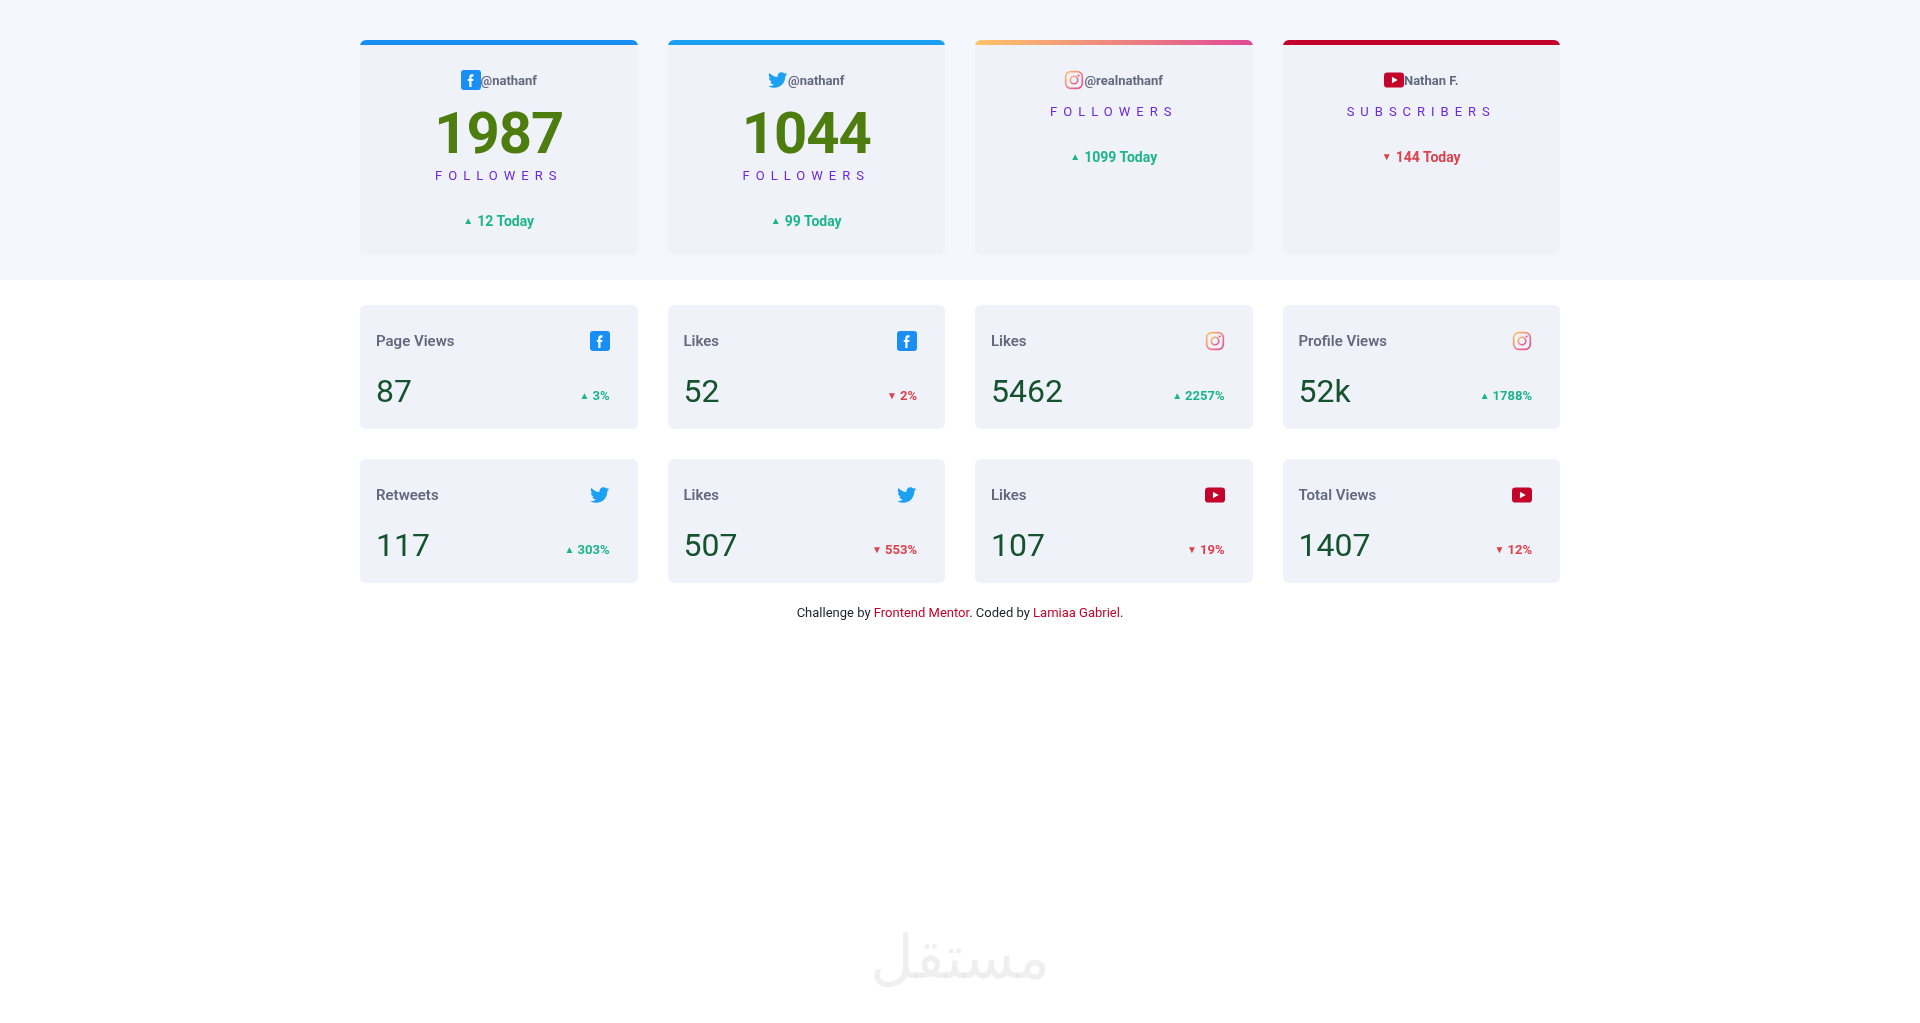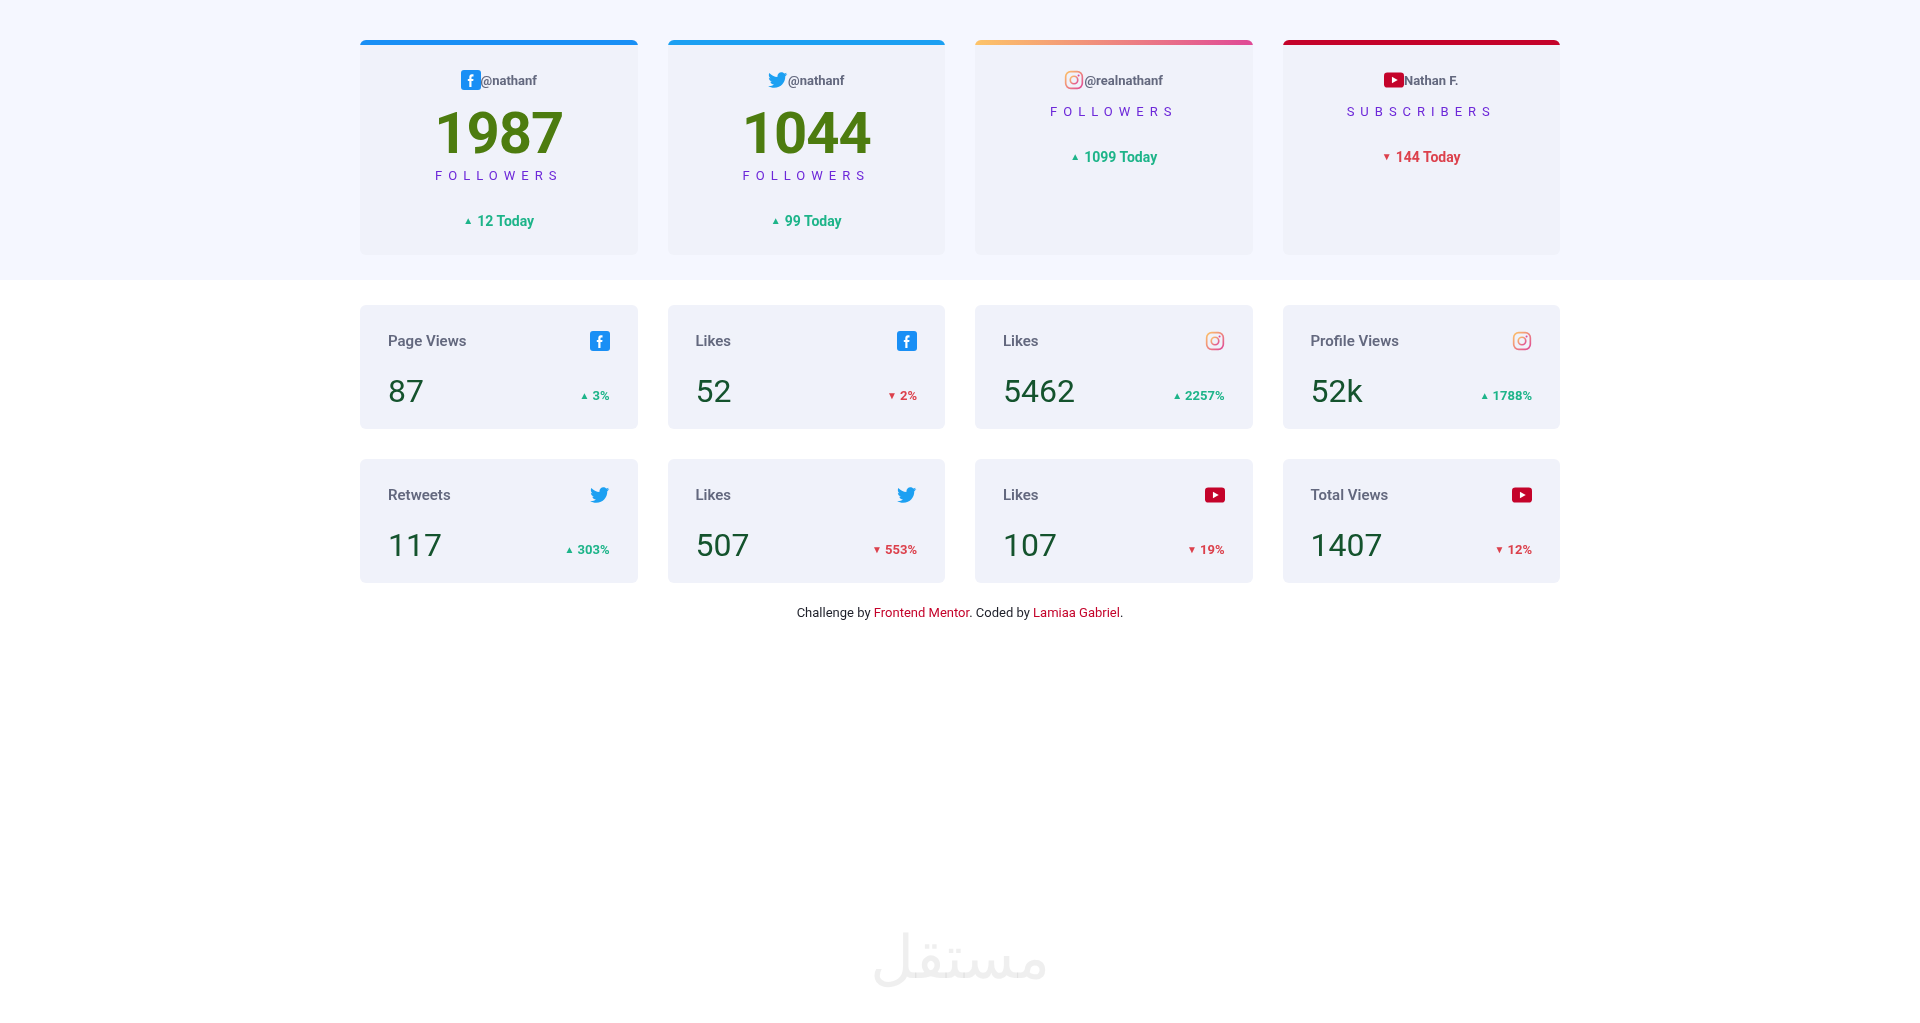"Page Views" .small-card { padding: 26px 28px 22px 28px -> 26px 28px 22px 16px }
